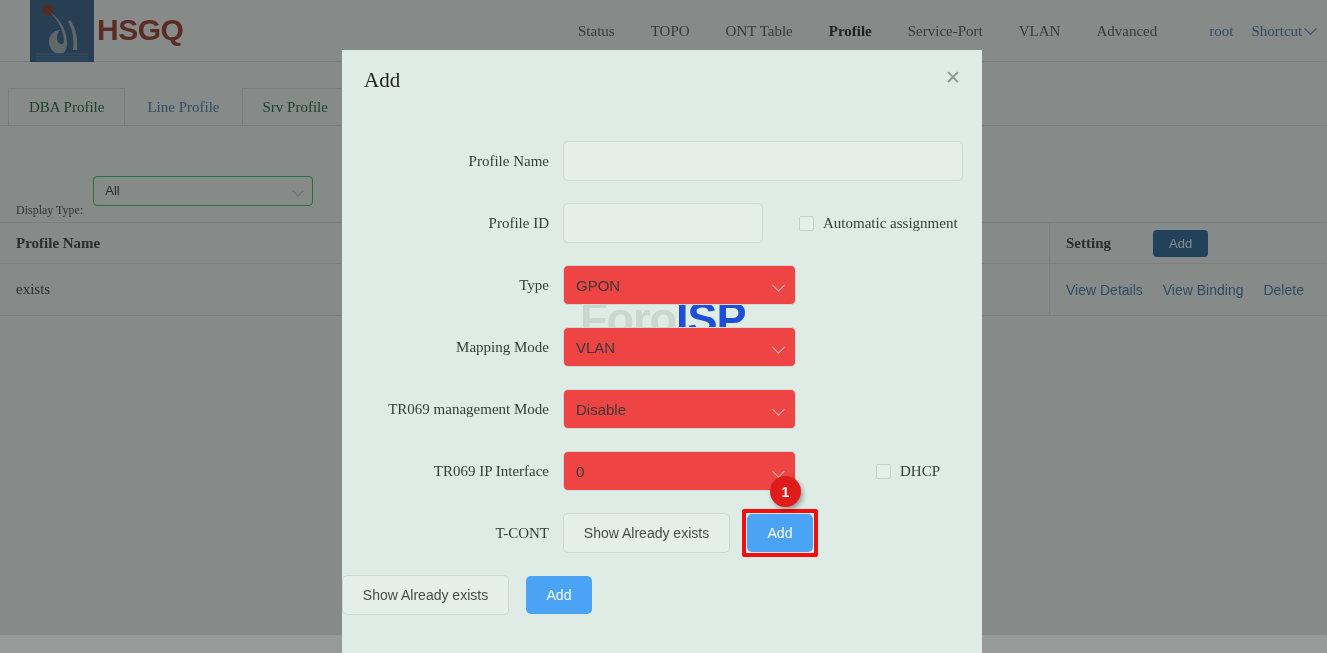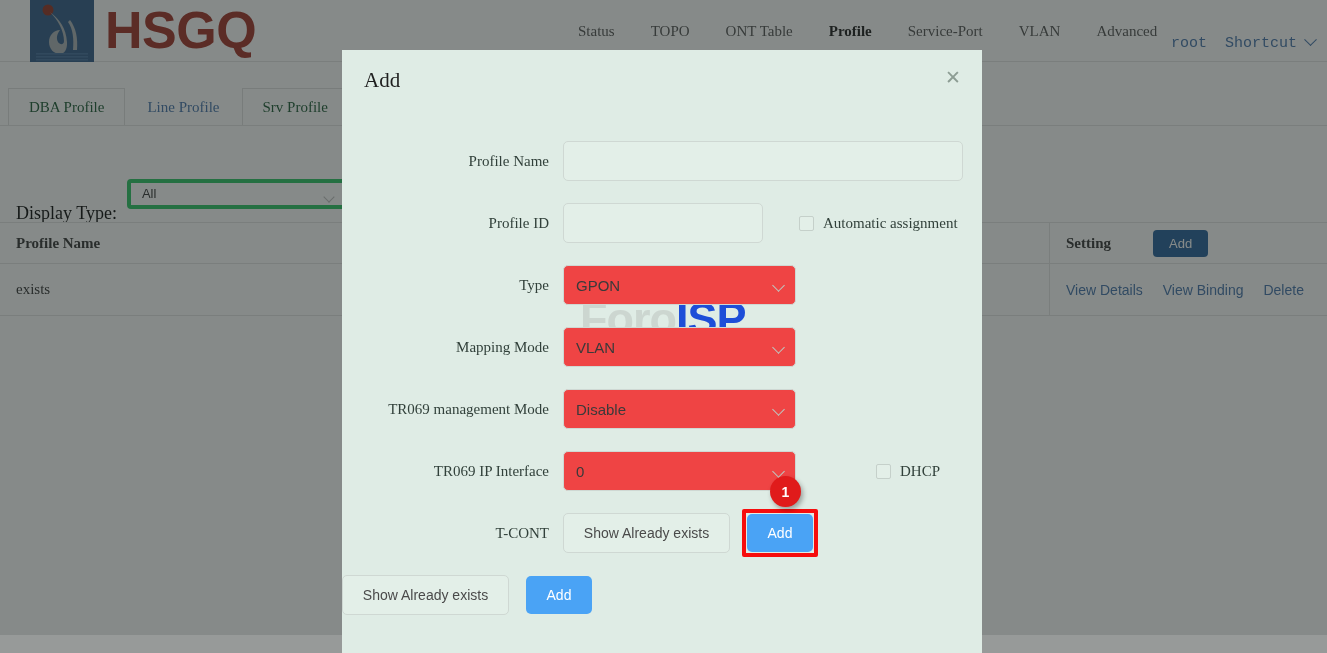"HSGQ" .logo-text { font-size: 52px -> 30px; margin-left: 11px -> 3px }
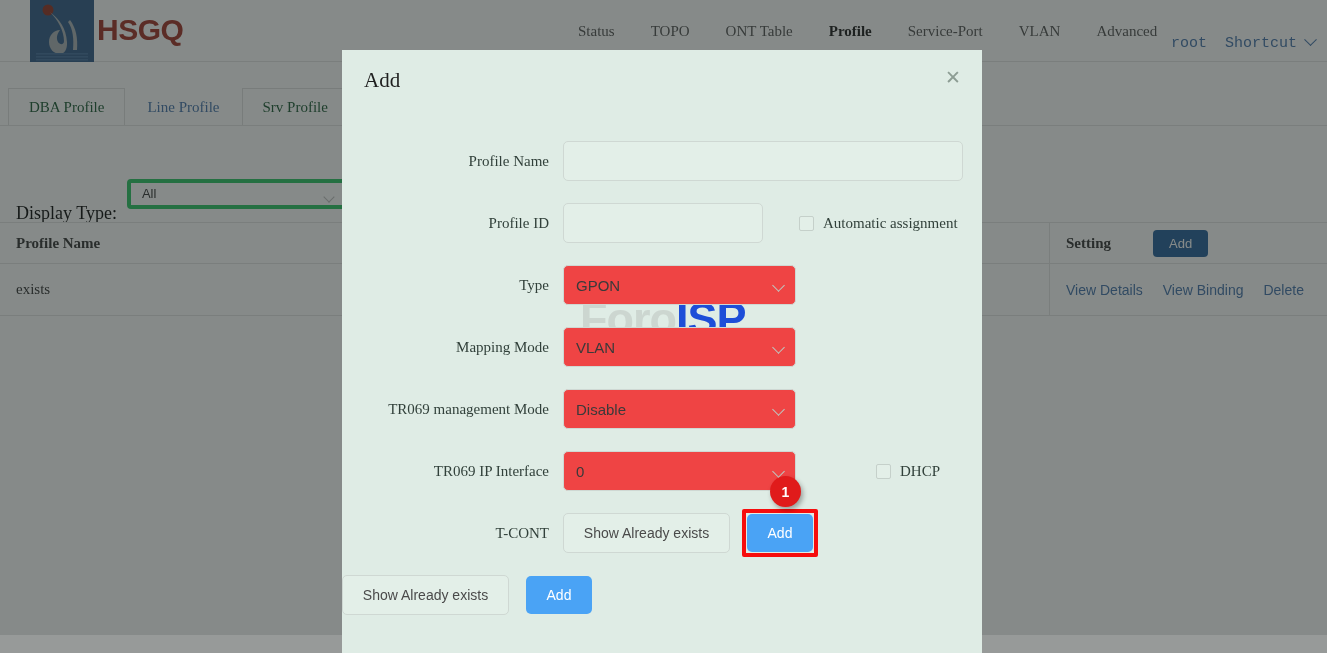"root" .nav-right { font-family: Liberation Mono, monospace -> none; top: 12px -> 0 }
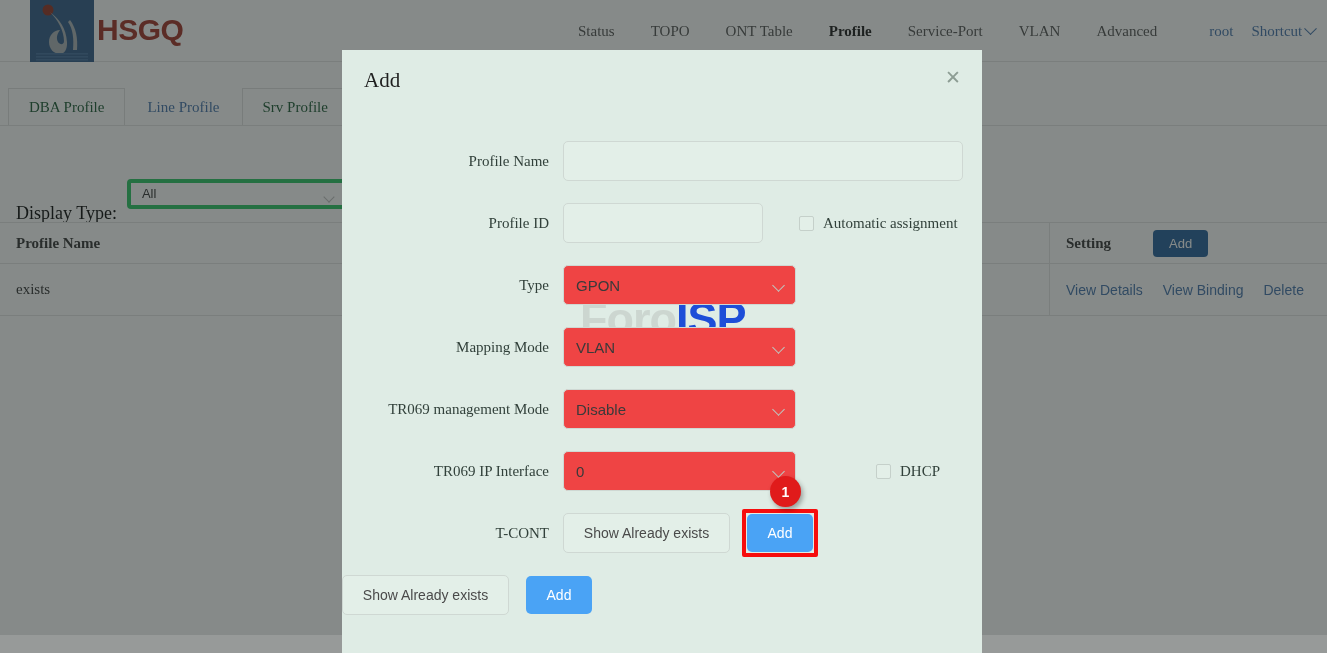"All" .select-box { border: 4px solid #22c55e -> 1px solid #22c55e }
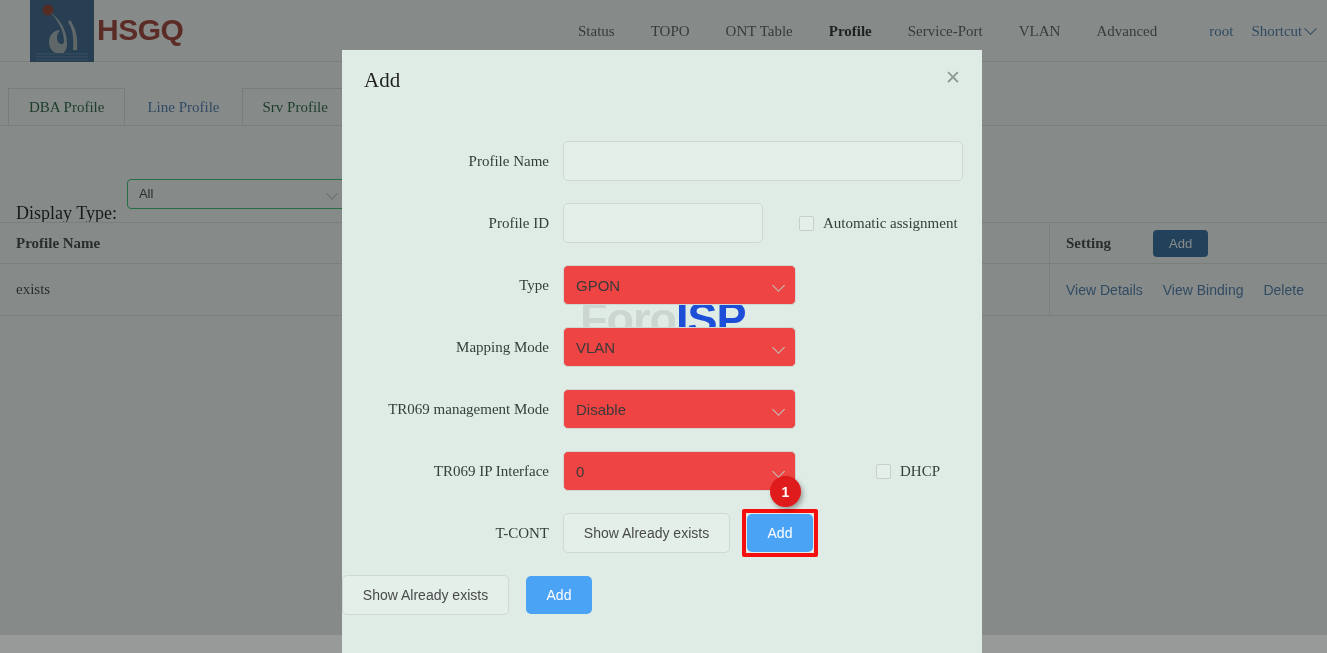"Display Type:" .filter-label { color: #000000 -> #404040; font-size: 18px -> 12px }
